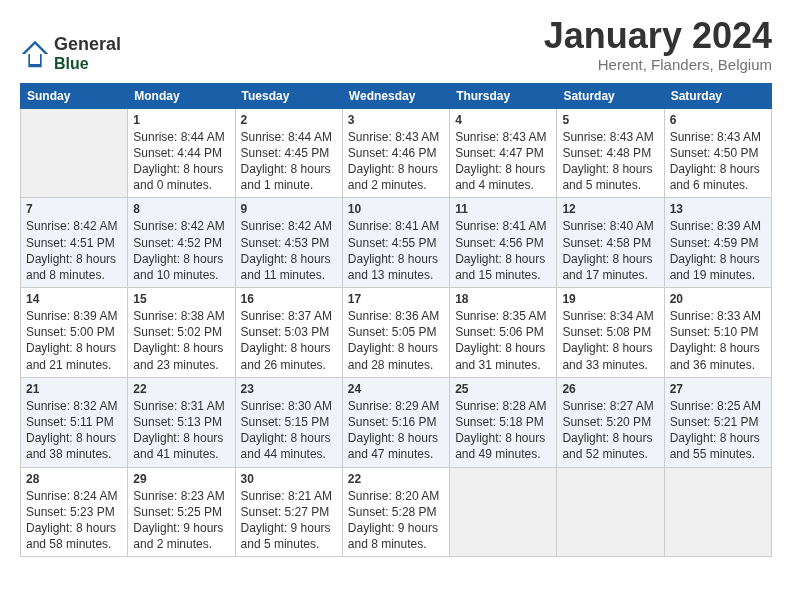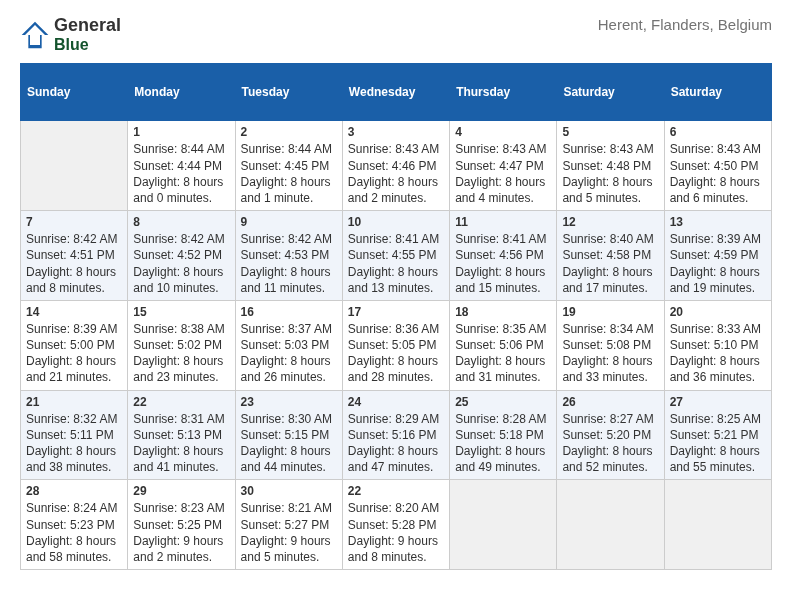"General" .header { align-items: flex-start -> flex-end }
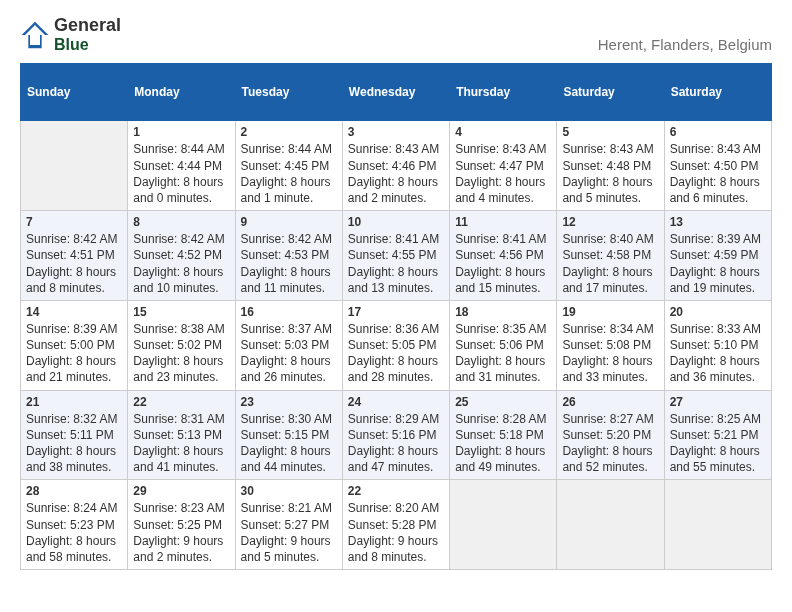"January 2024" div.month-title { html: none -> <div>January 2024</div> }
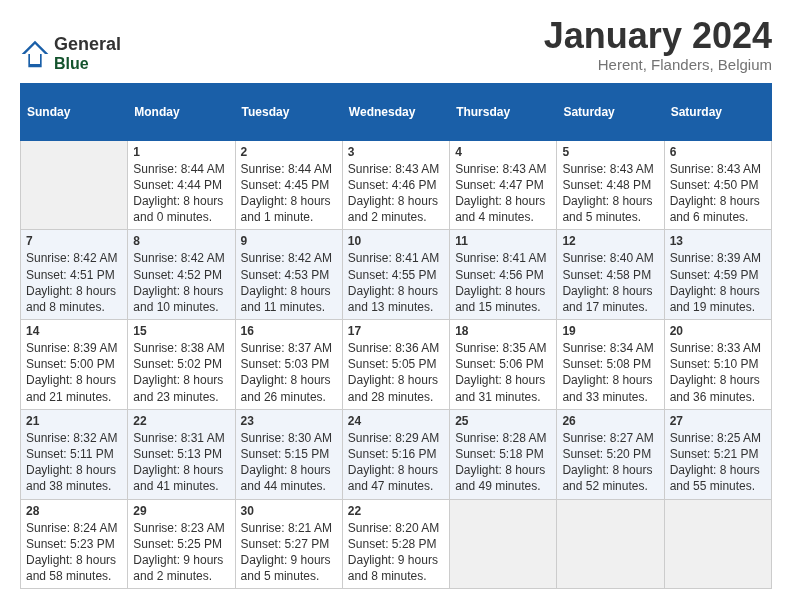"Sunday" .calendar-table th { padding: 21px 6px -> 5px 6px }
